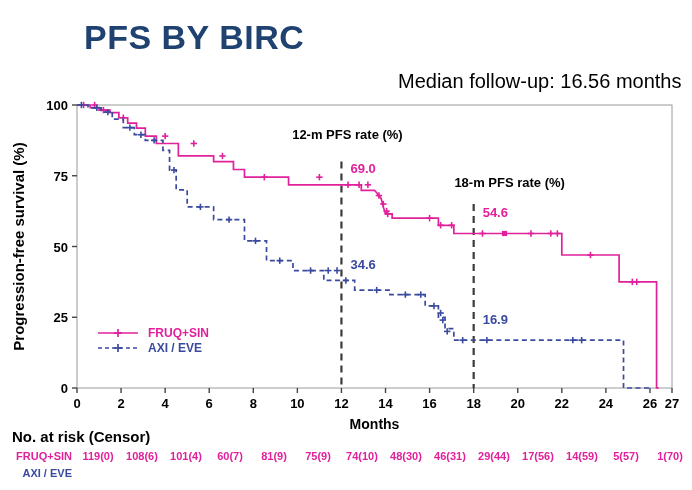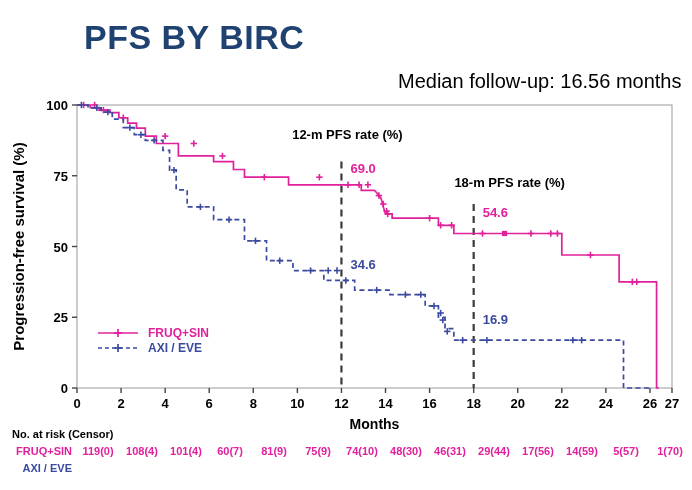"No. at risk (Censor)" .risk-head { font-size: 11px -> 15px }
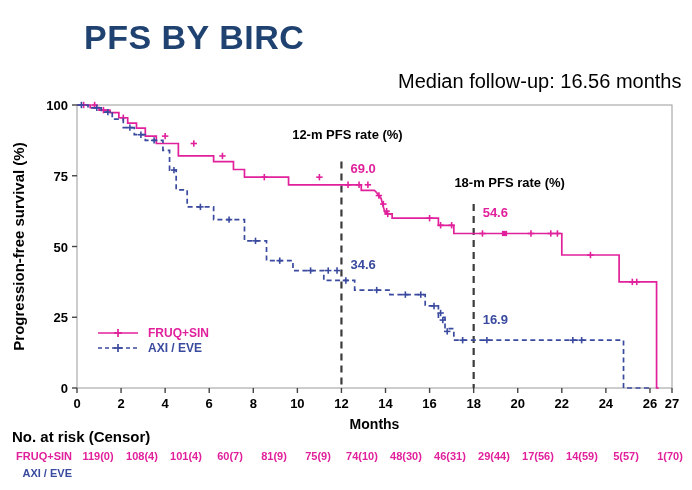"108(4)" div.risk-cell { text: 4 -> 6 }
